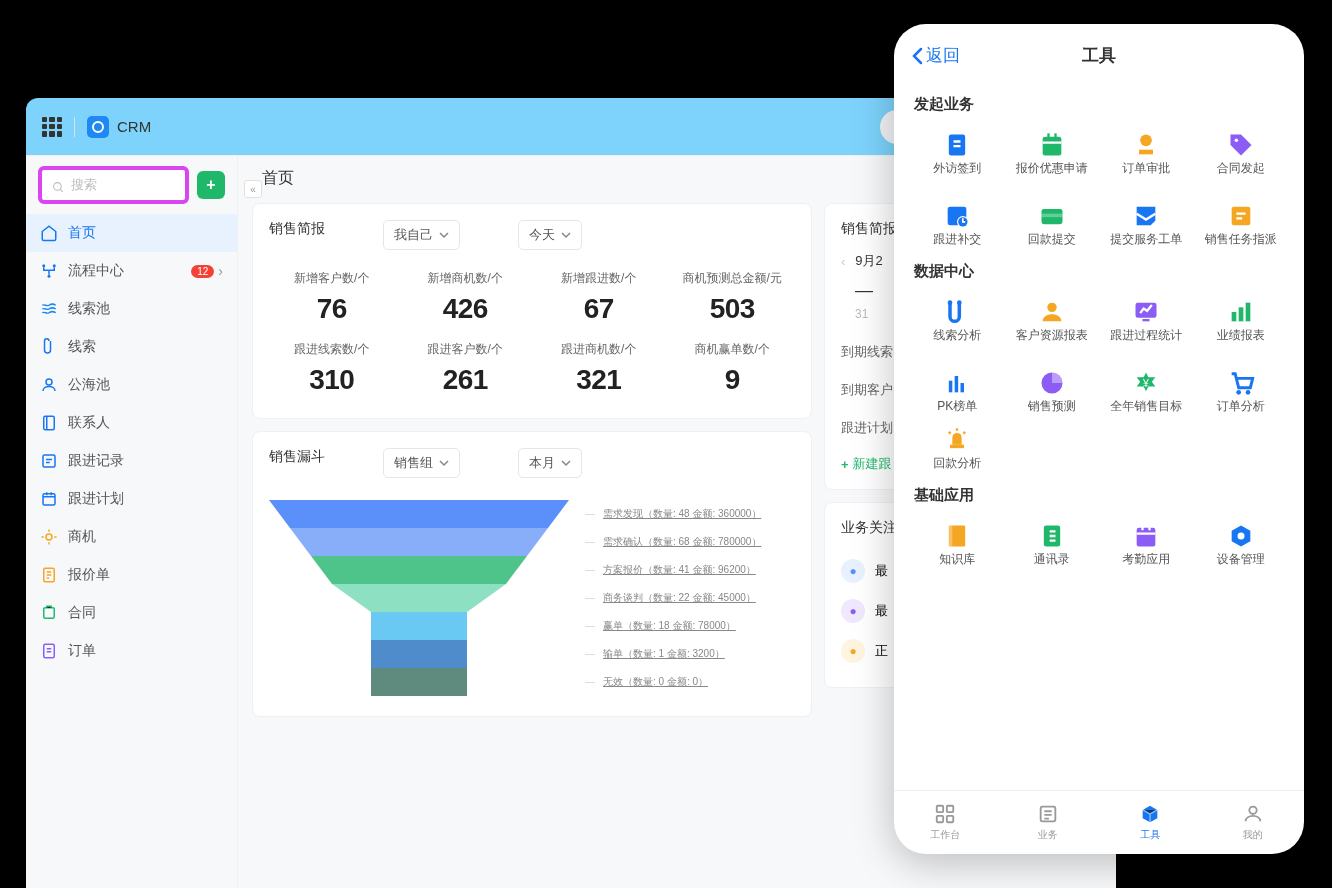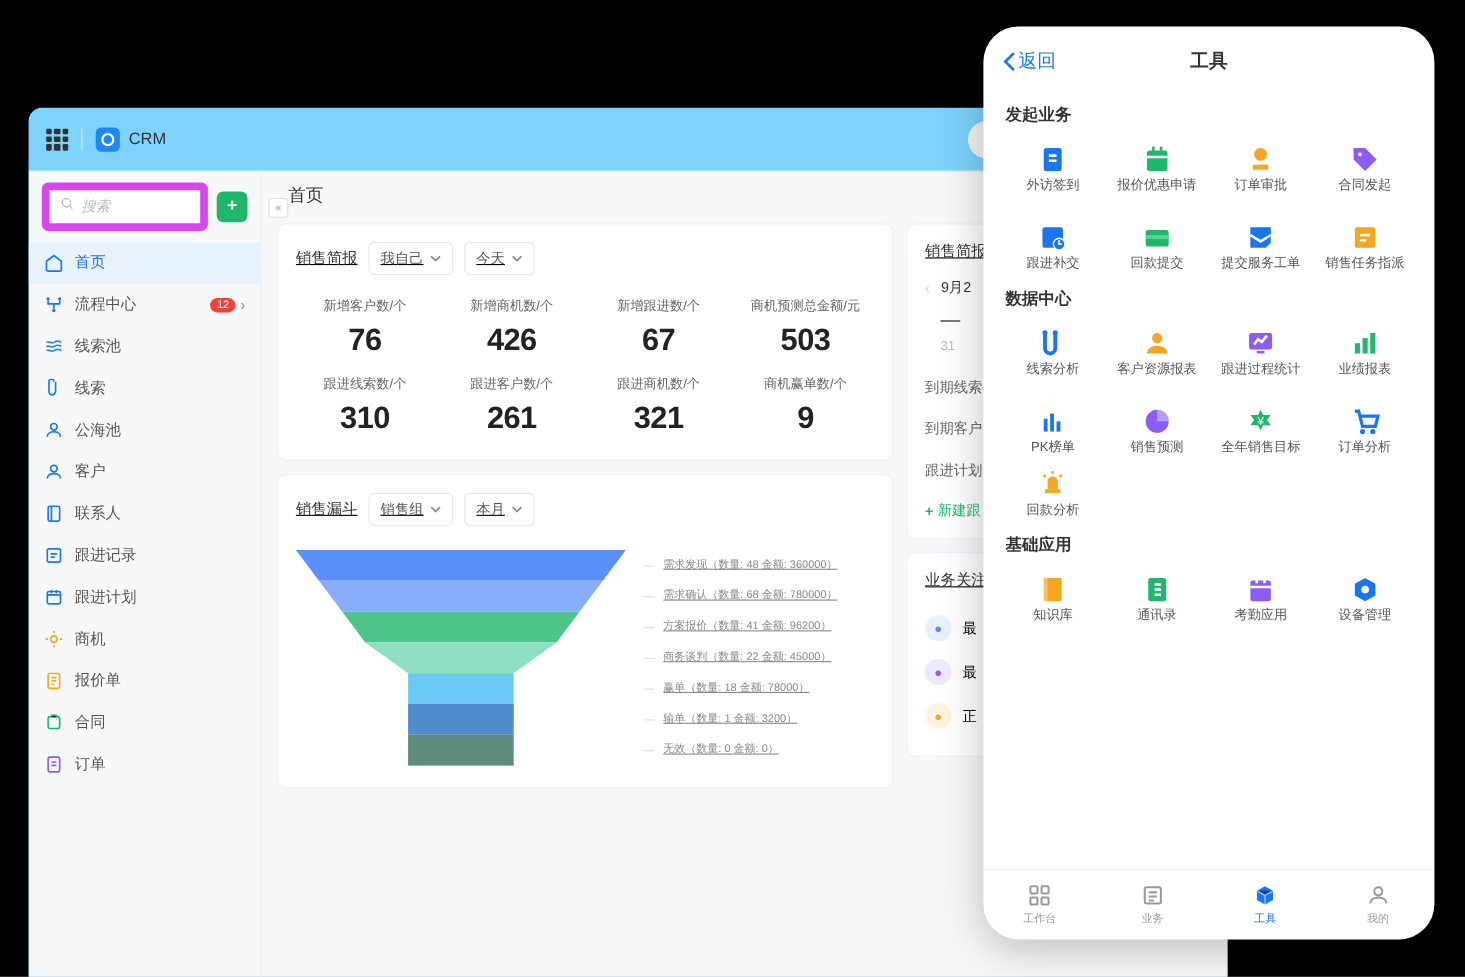"搜索" .sidebar-search { align-items: flex-start -> flex-end; border: 7px solid #d946ef -> 4px solid #d946ef; font-style: italic -> none }
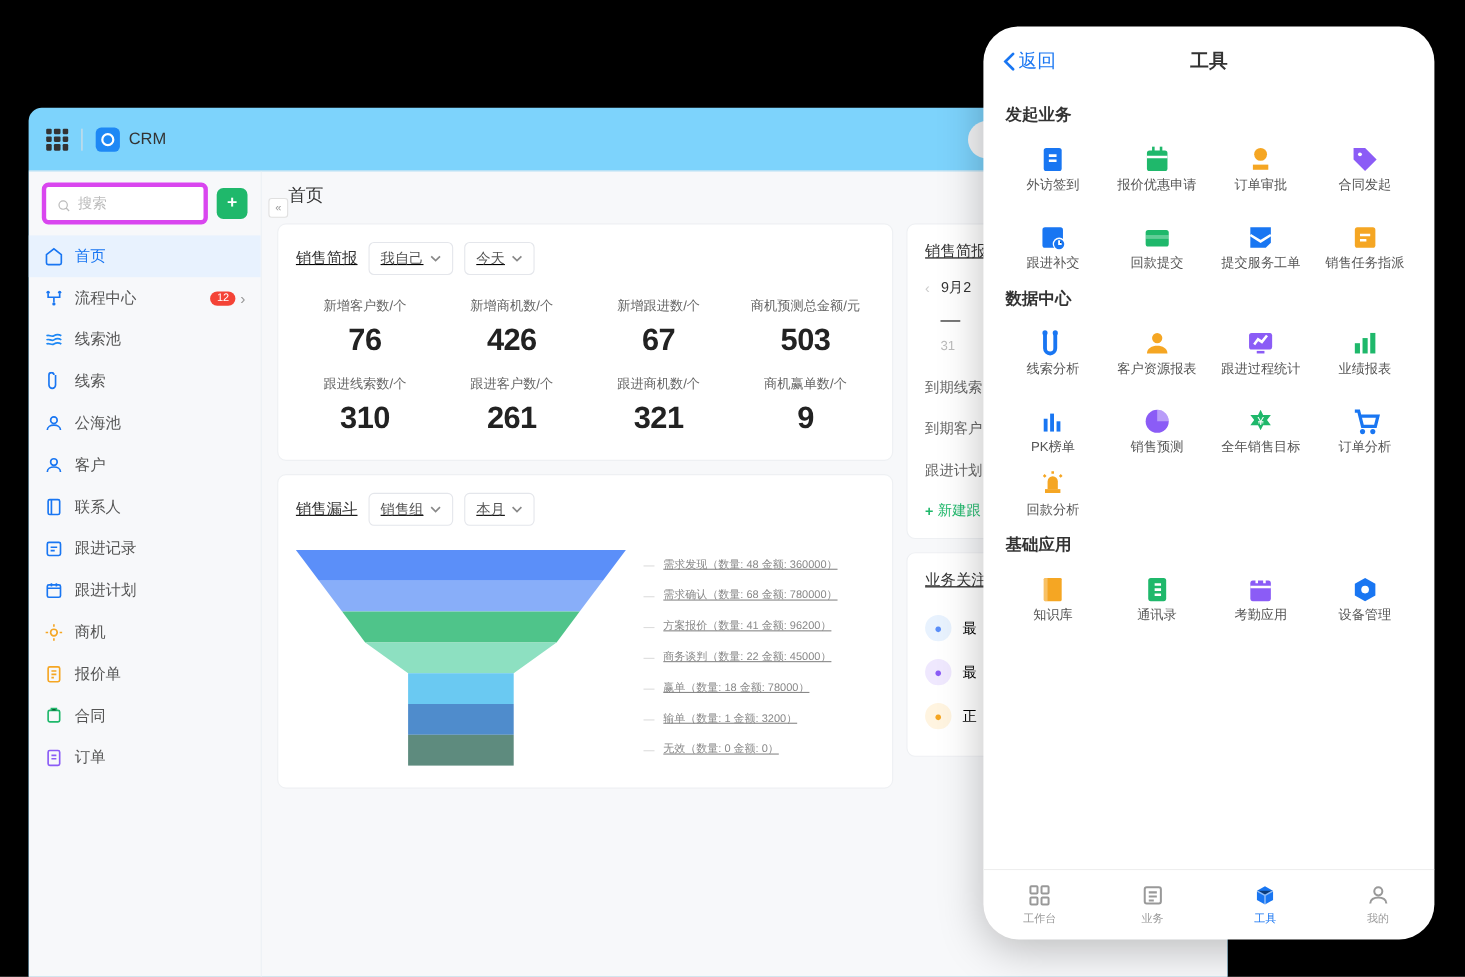"销售简报" .card-header { align-items: center -> none; text-decoration: underline -> none }
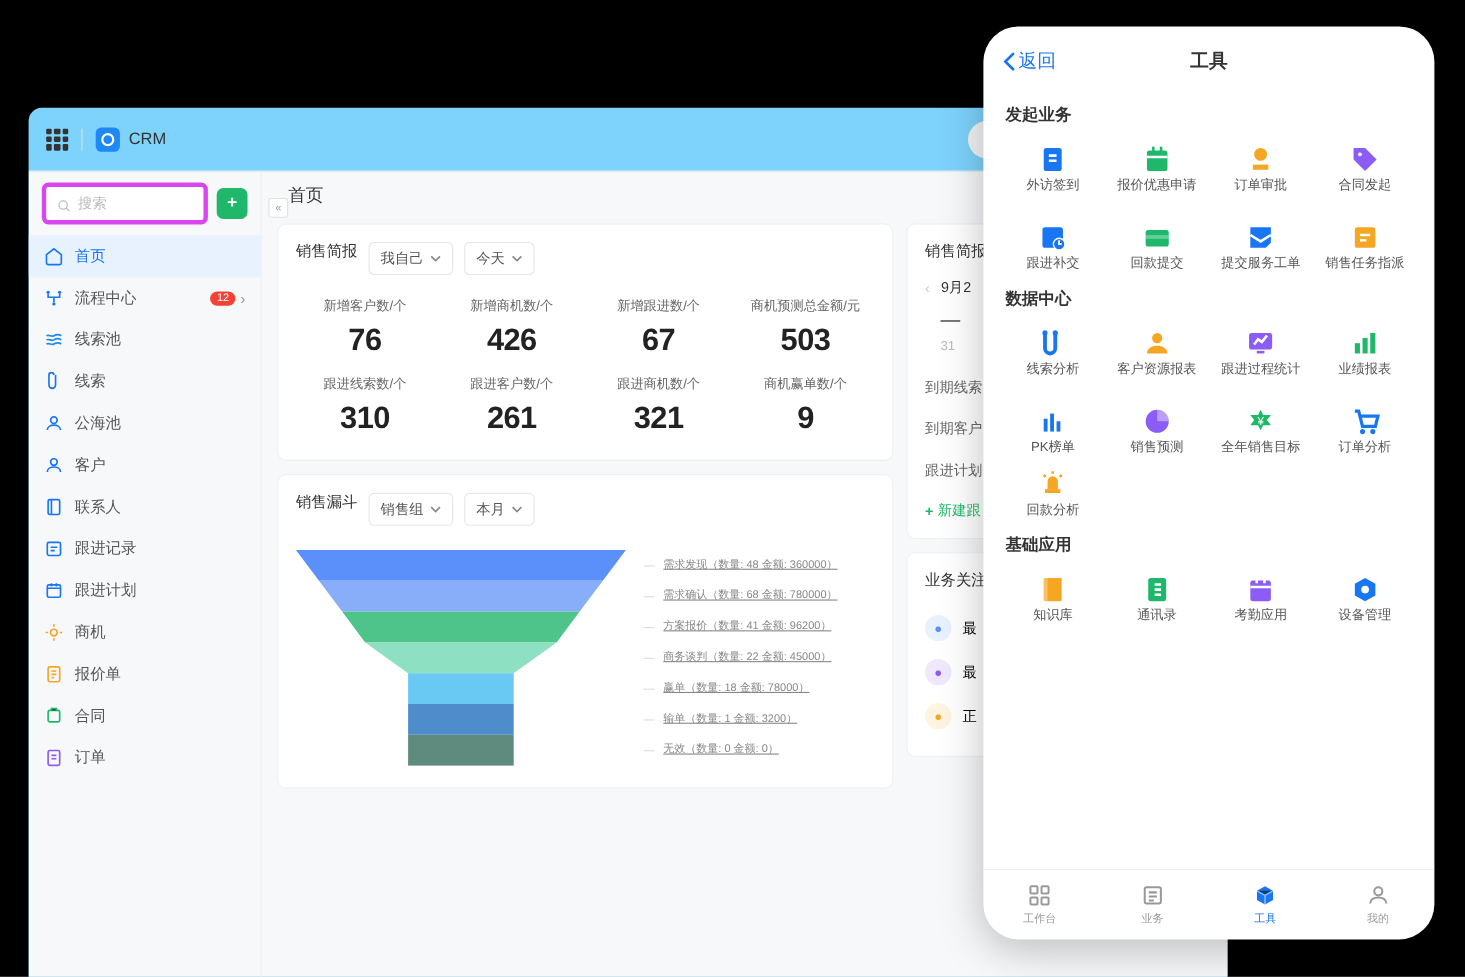"我自己" .select { margin-left: none -> 48px }
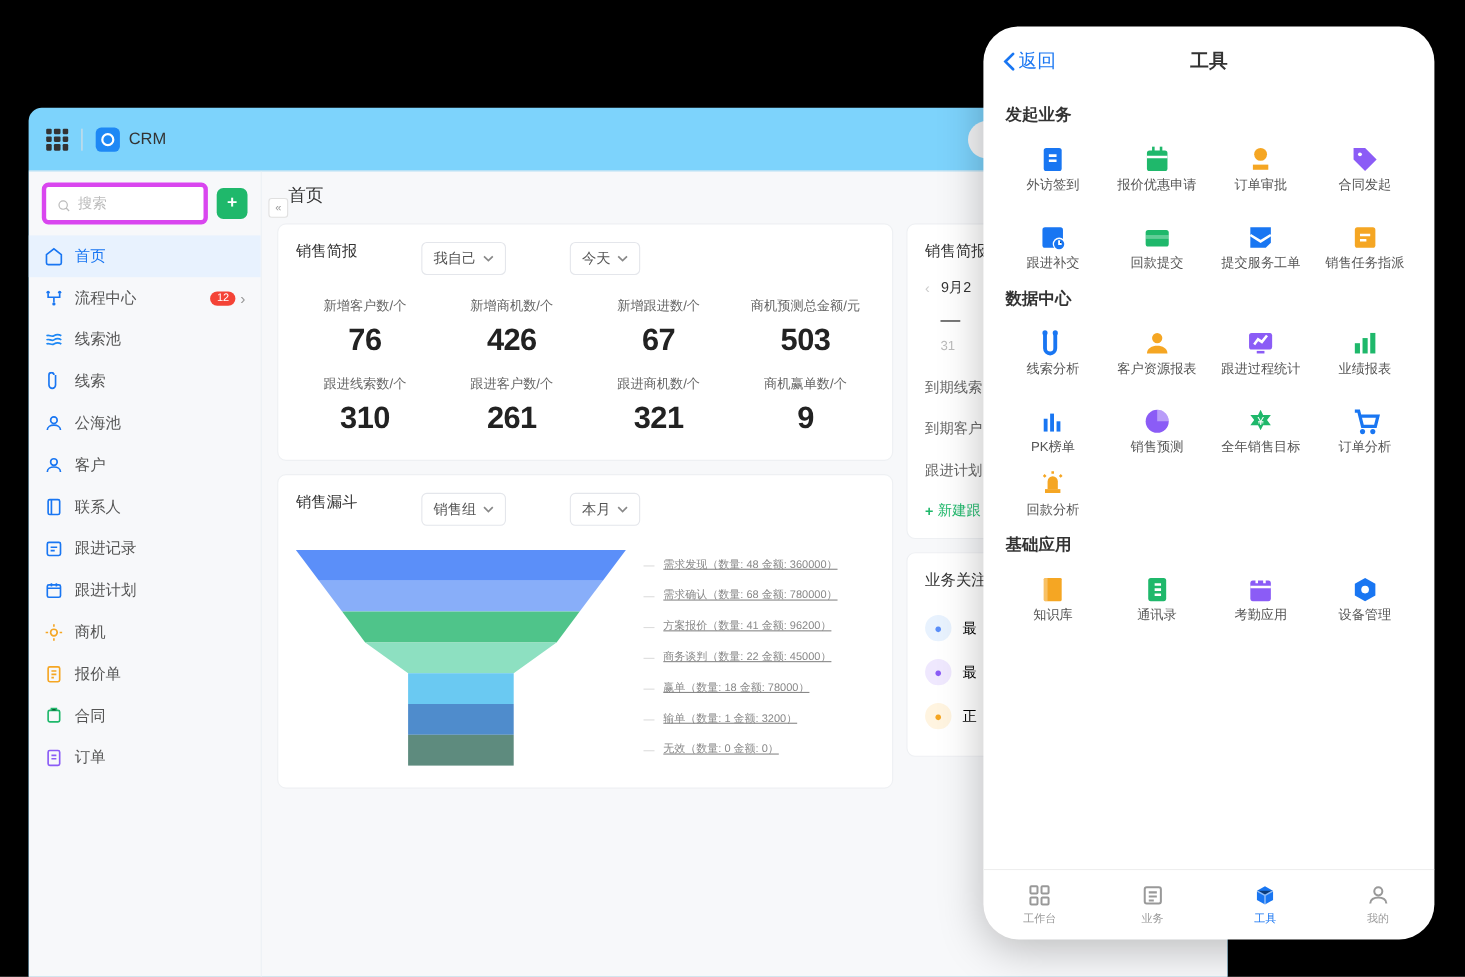"客户" div.sidebar-item { html: <div> <span> <svg> <circle></circle> <path></path> </svg> </span> <span>客户</span> </div> -> none }
